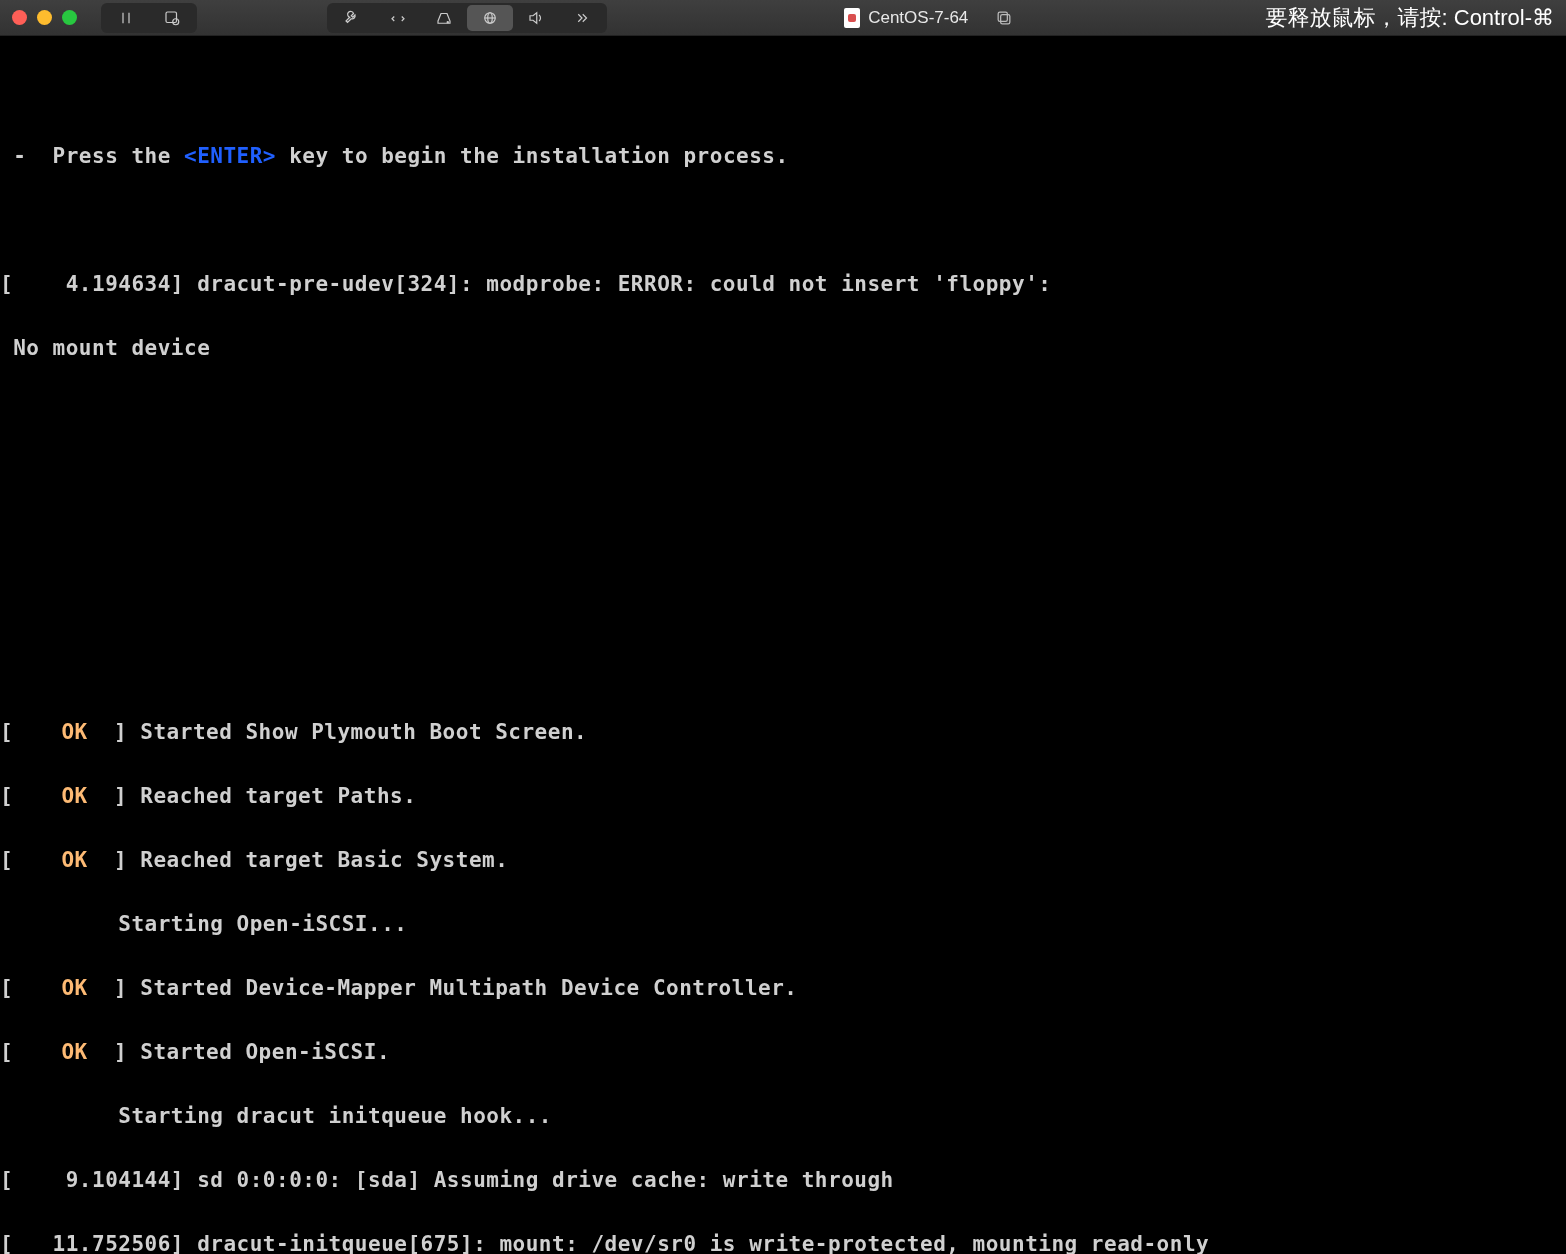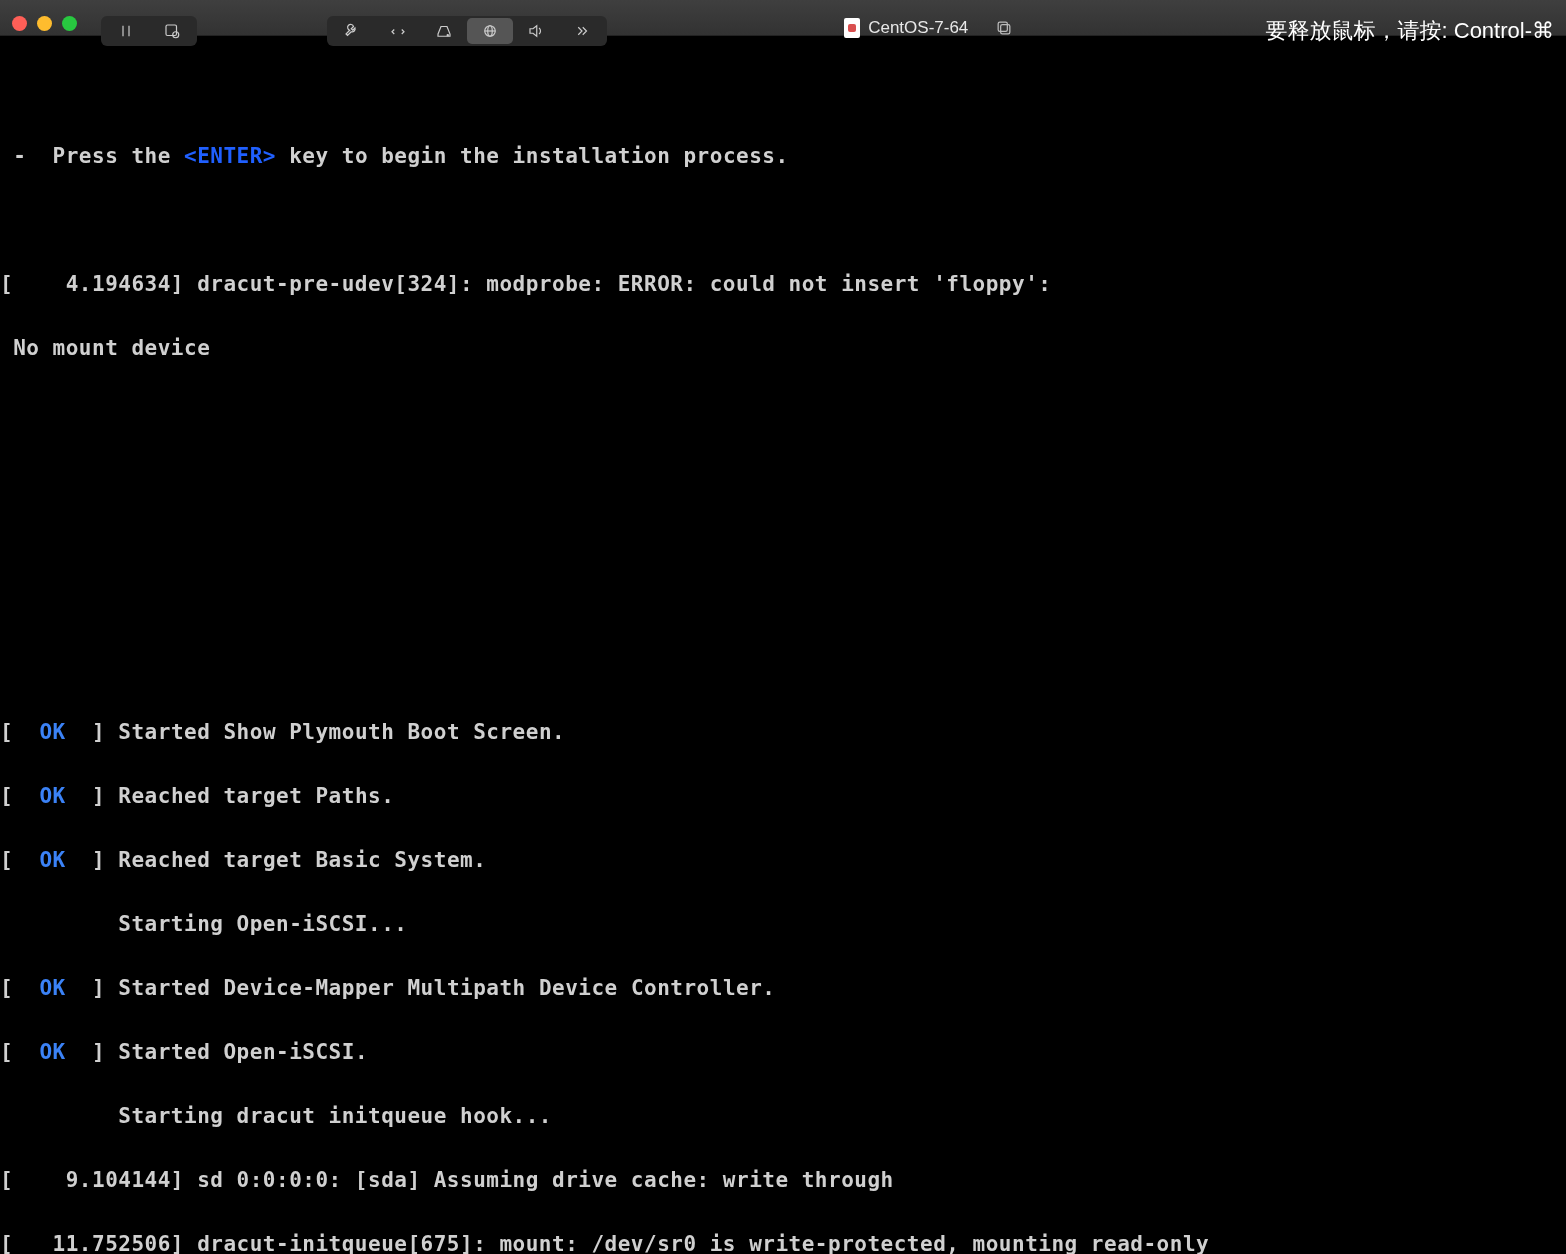"CentOS-7-64" .titlebar { align-items: flex-start -> center }
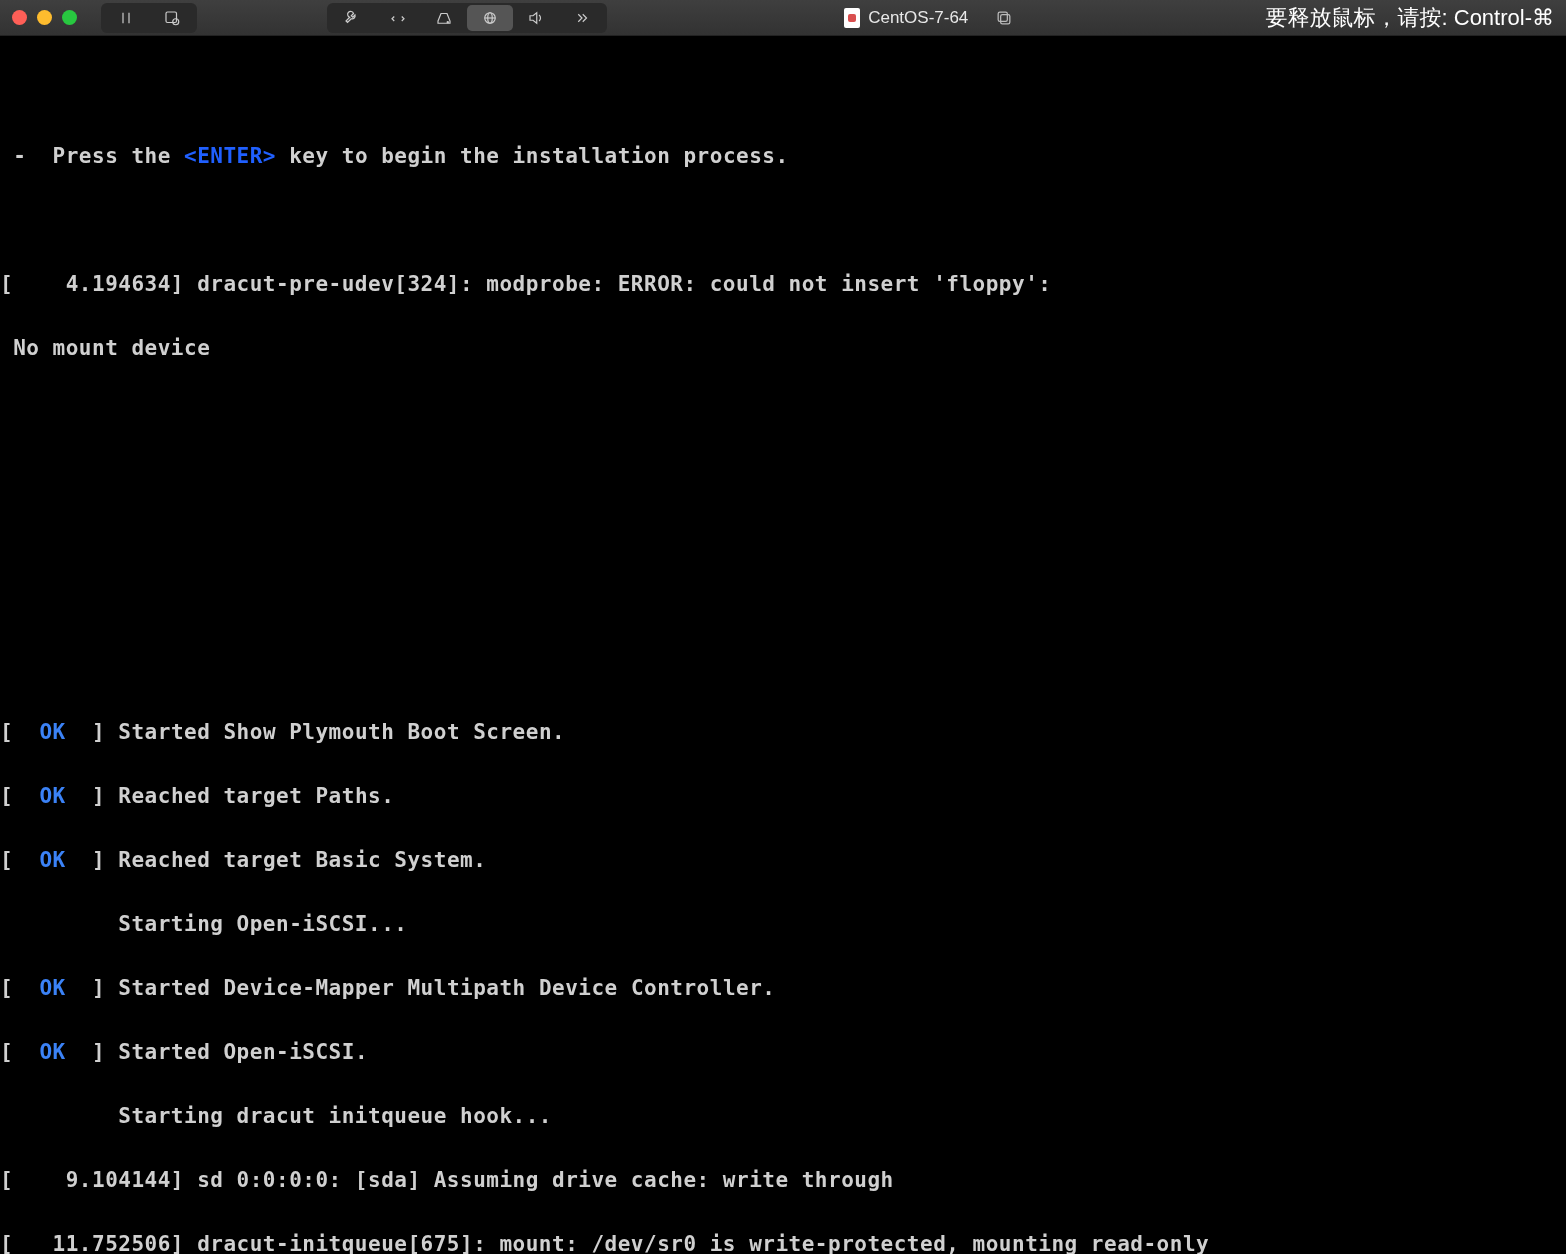"OK" .ok { color: #3b82f6 -> #fdba74; margin-left: none -> 22px }
